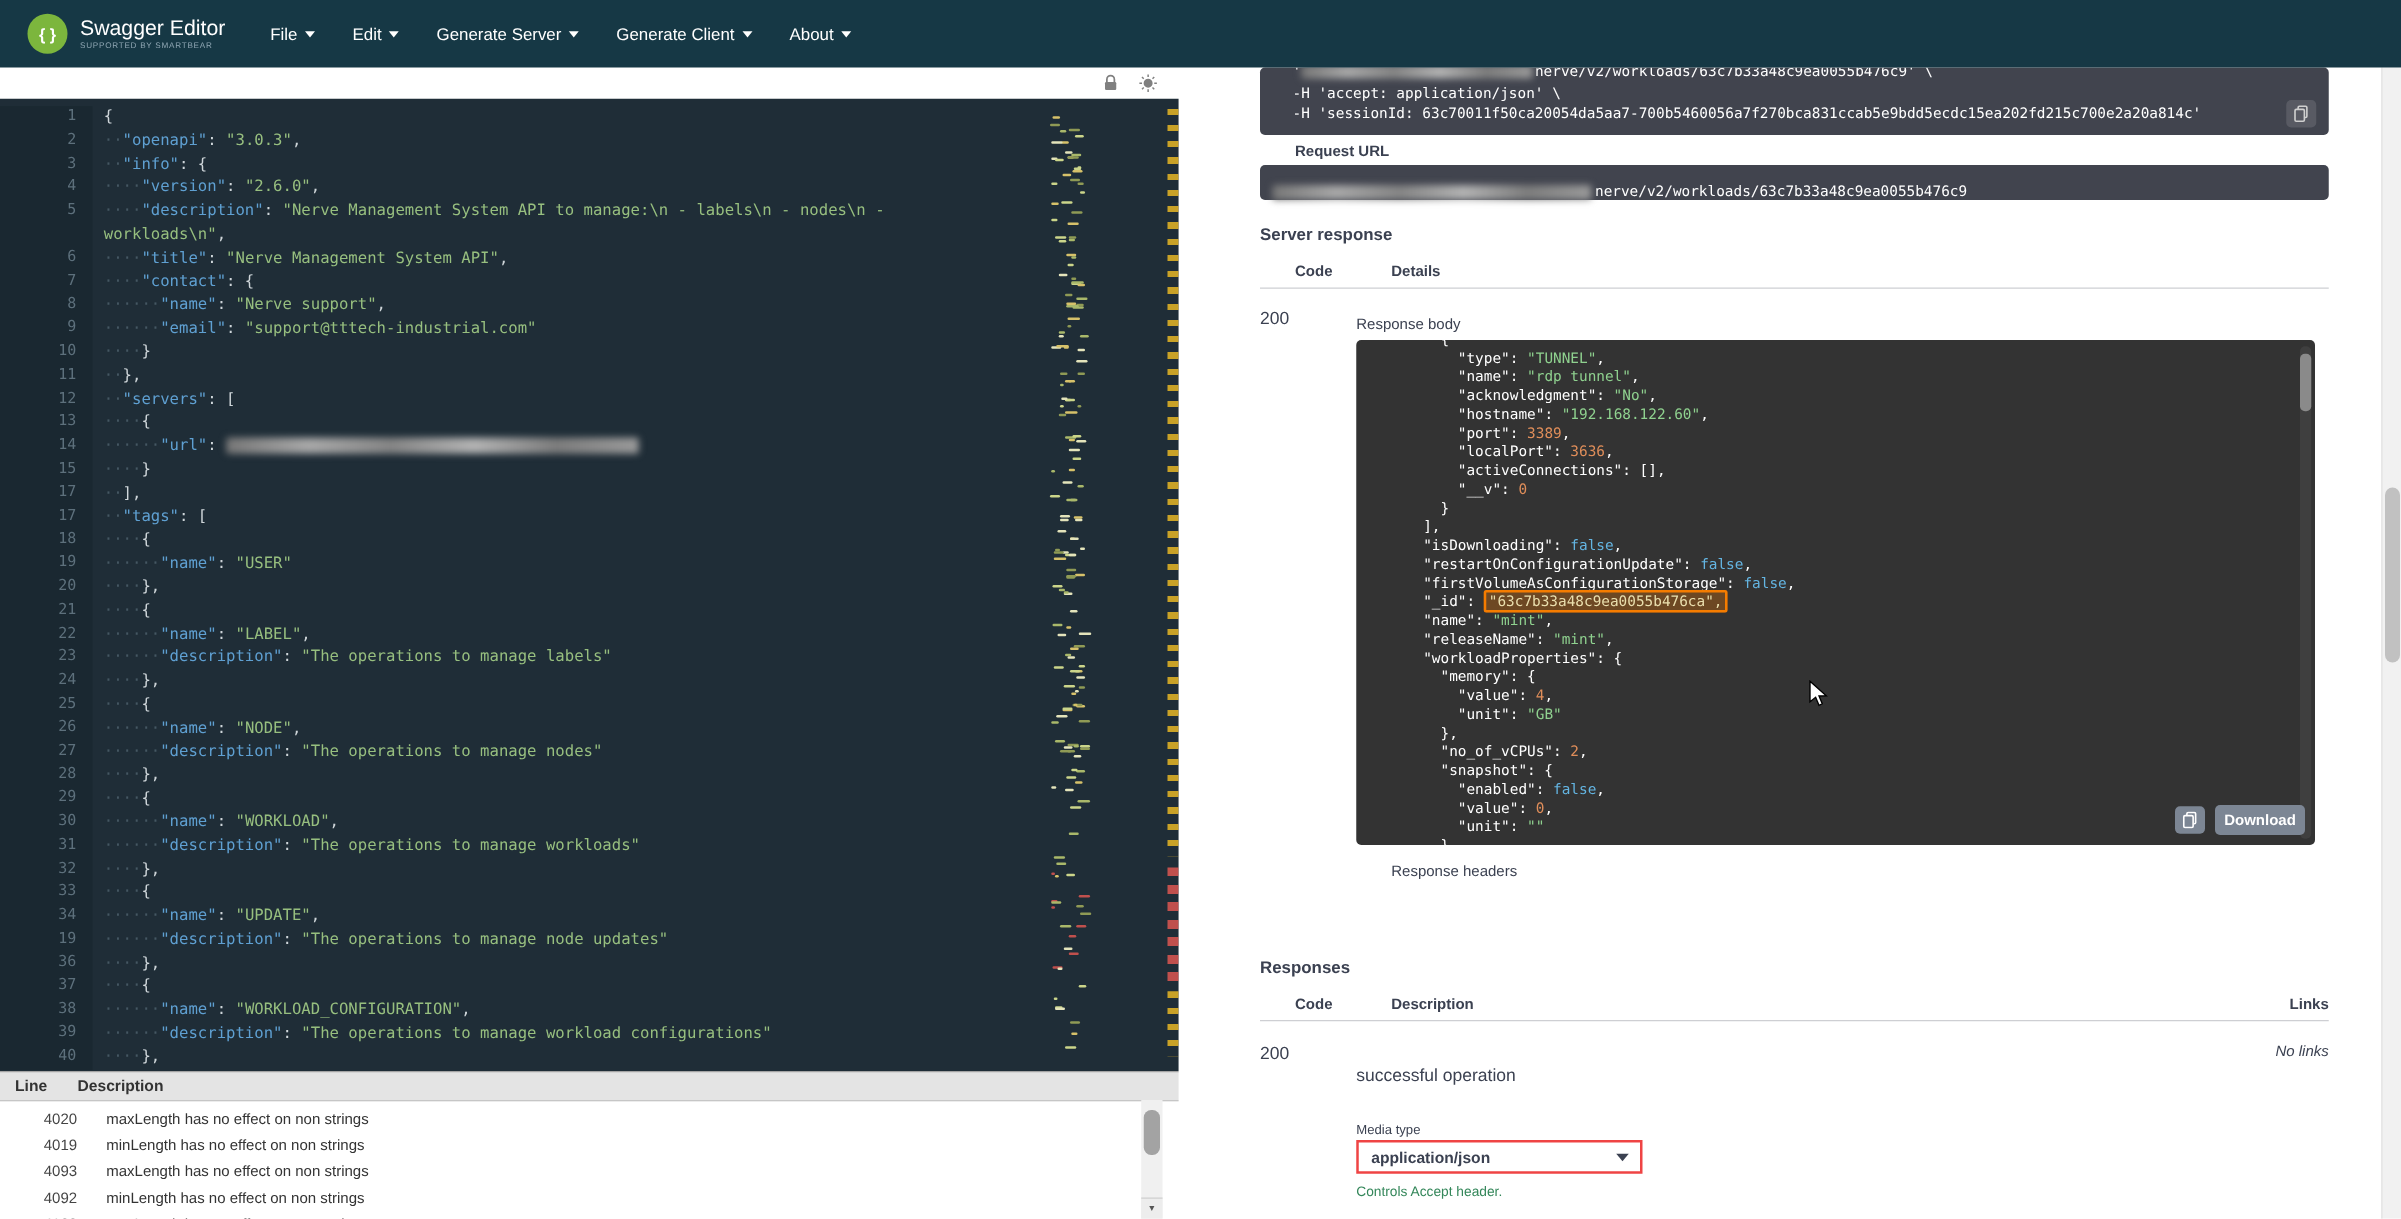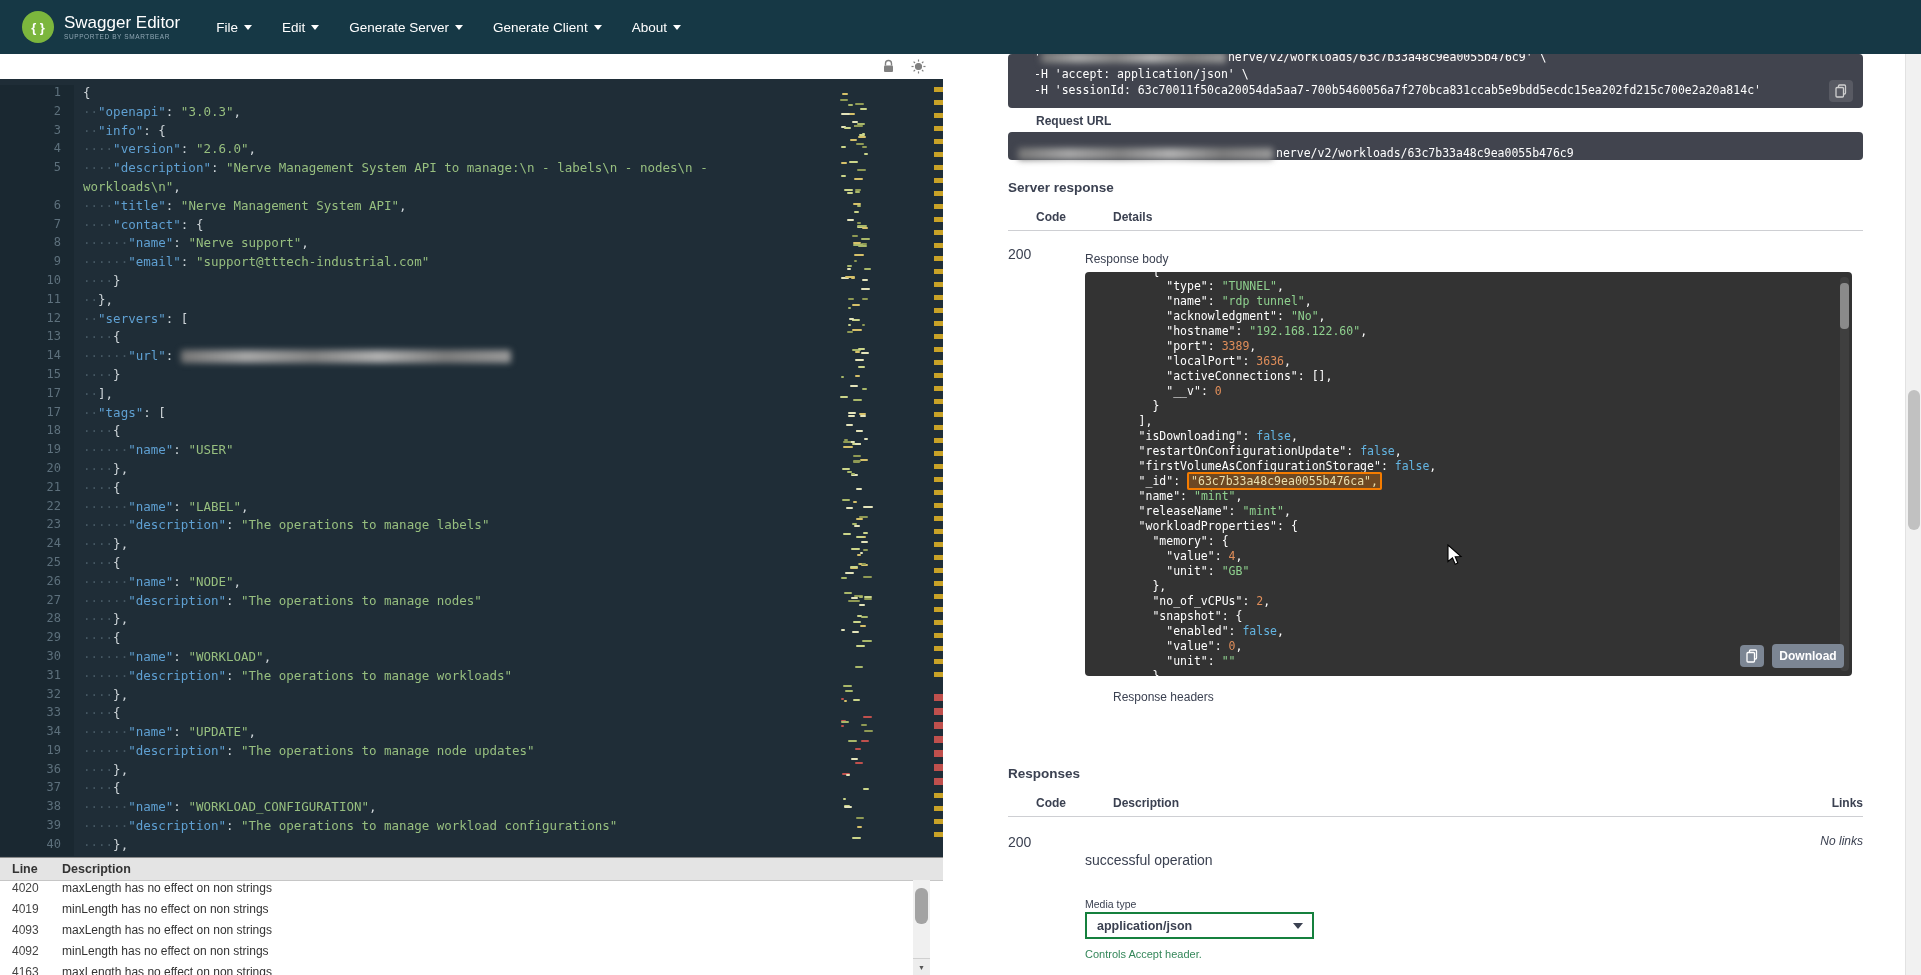"4020" .erow { align-items: flex-start -> flex-end; margin-left: none -> 23px }
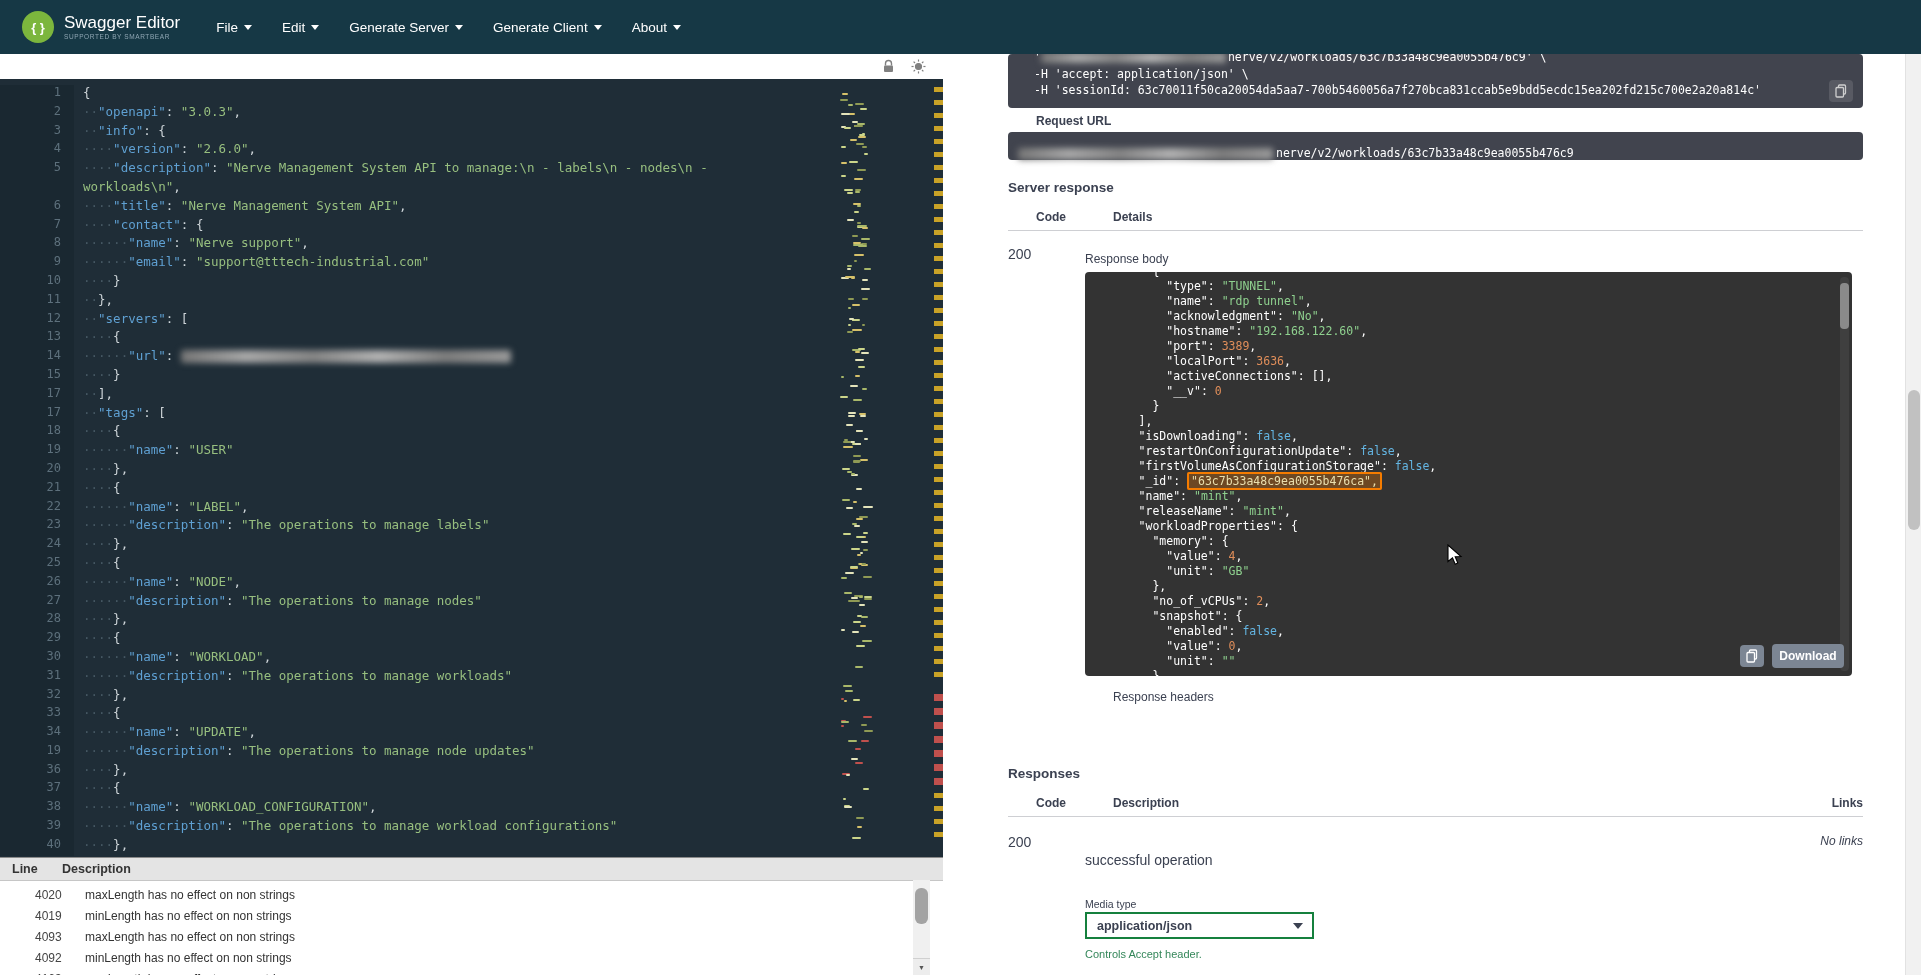"application/json" .media-select { border: 2px solid #15803d -> 2px solid #ef4444 }
